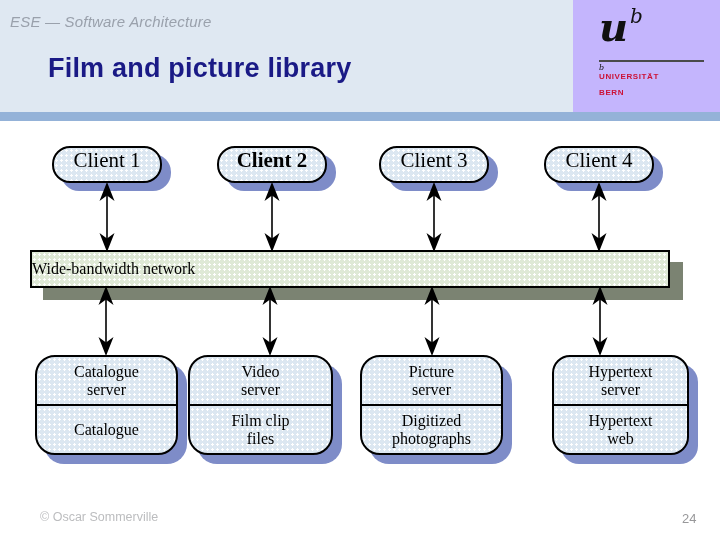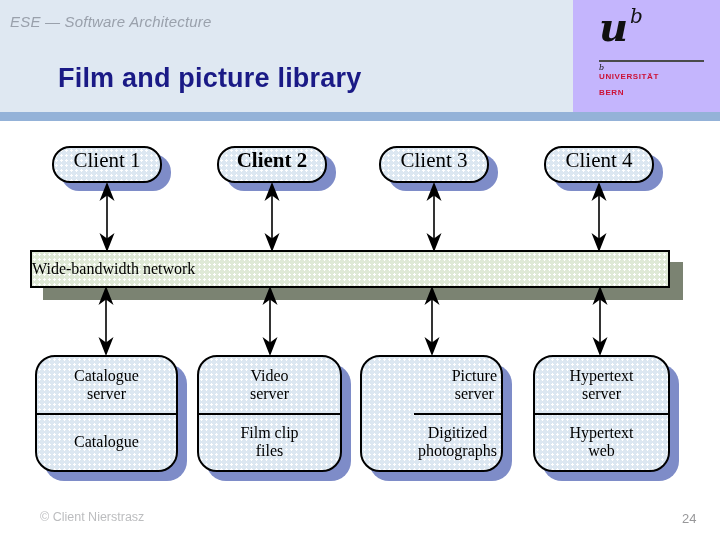"Film and picture library" .title { margin: 16px -> 6px }
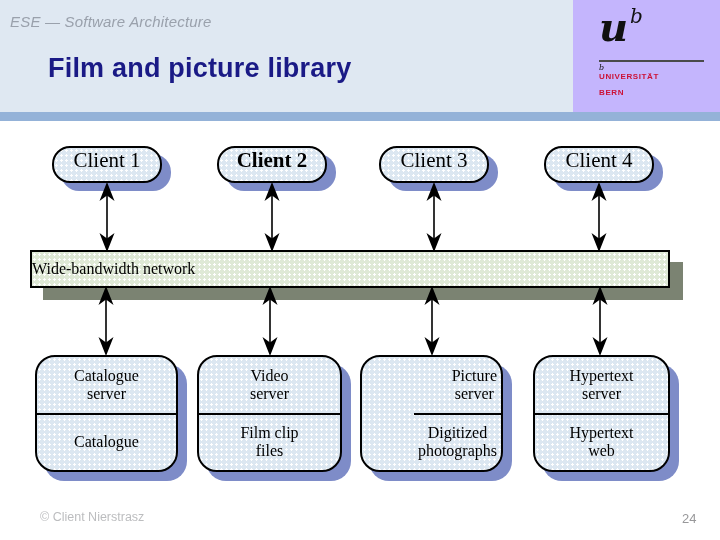"Catalogue" .server { height: 117px -> 100px }
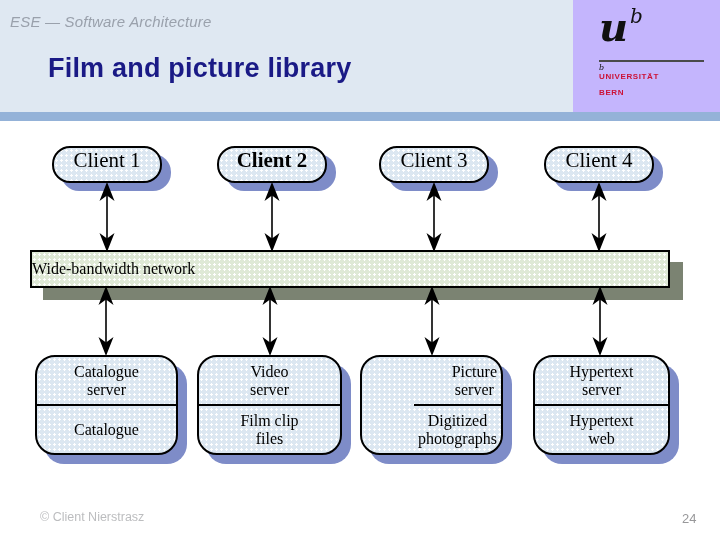"Video" .server-2 { left: 197px -> 188px }
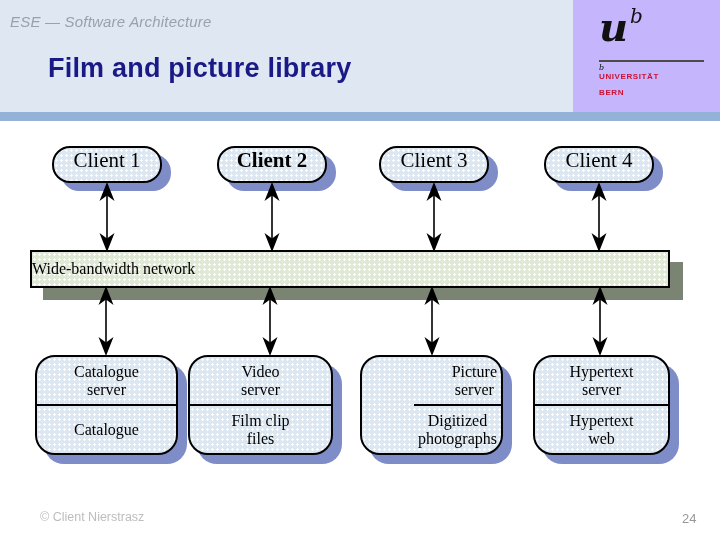"Picture" .server-3 { align-items: flex-end -> none }
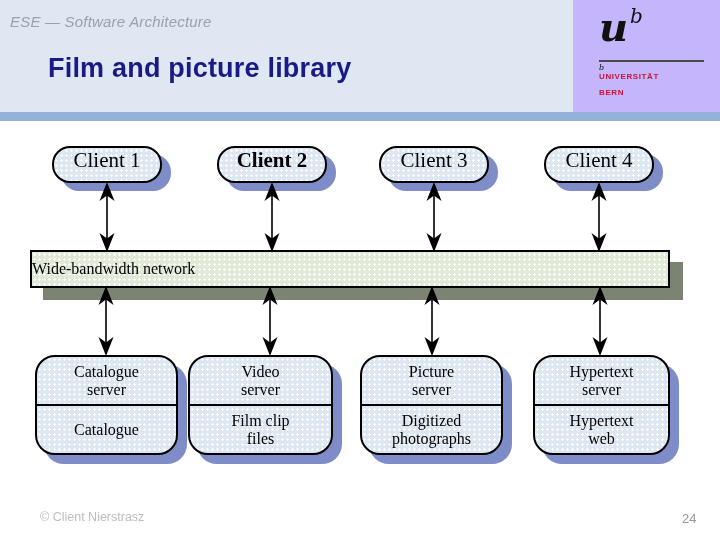"Hypertext" .server-4 { border-radius: none -> 18px; left: 533px -> 552px }
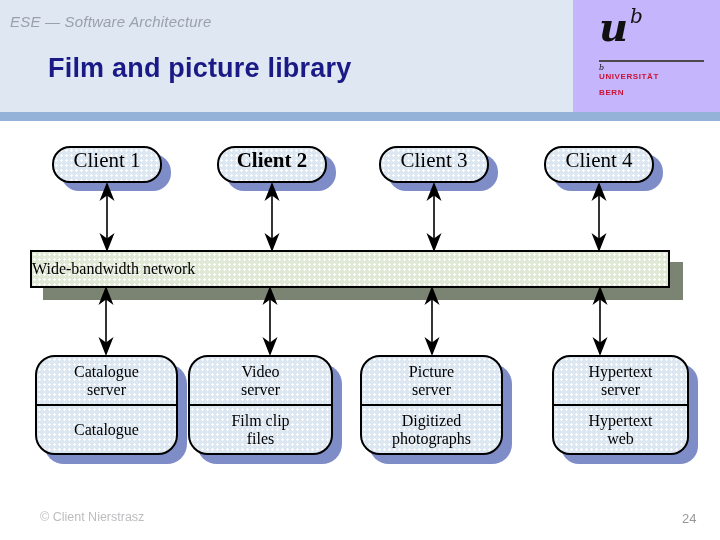"© Client Nierstrasz" span { text: Client Nierstrasz -> Oscar Sommerville }
